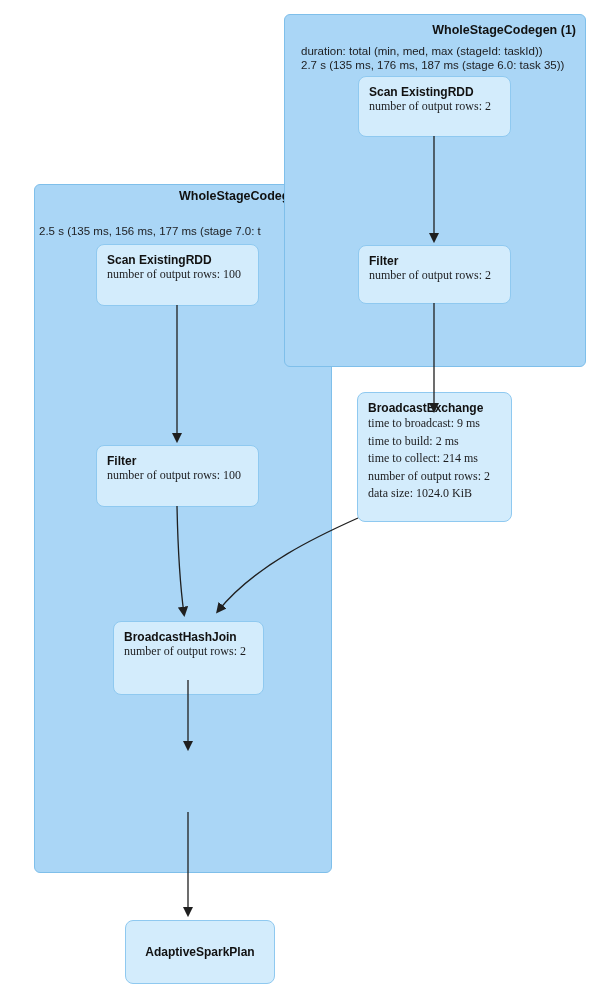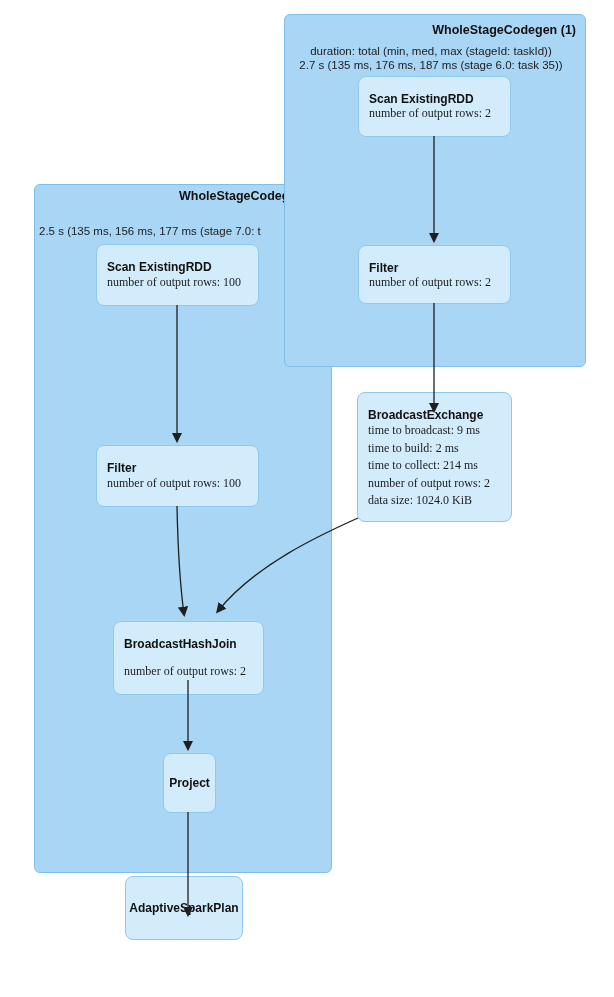"duration: total (min, med, max" .cluster-1 .duration-block { padding-left: none -> 16px; text-align: center -> none }
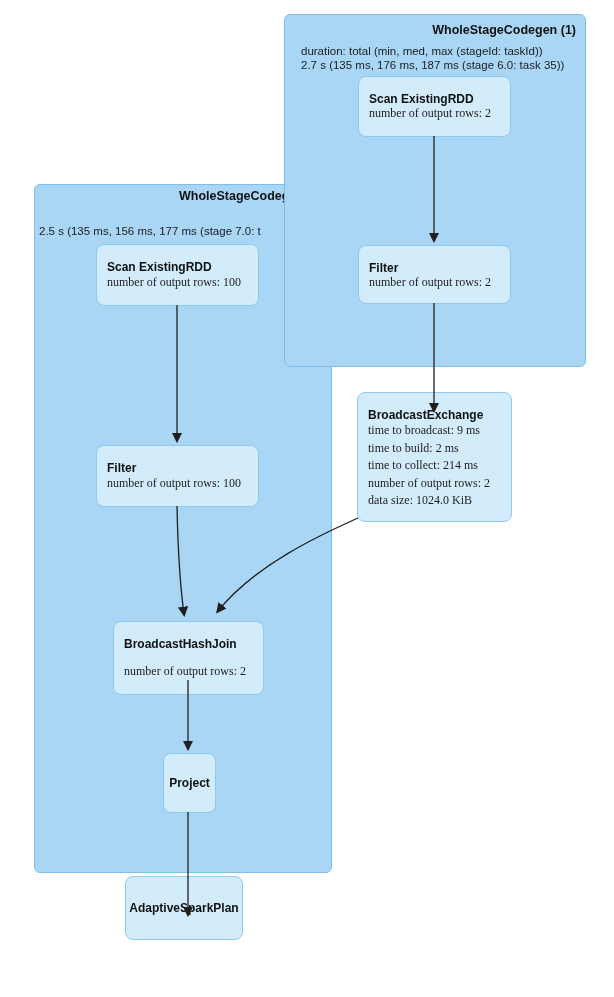"Scan ExistingRDD" .node { justify-content: space-between -> none; padding: 15px 10px -> 8px 10px }
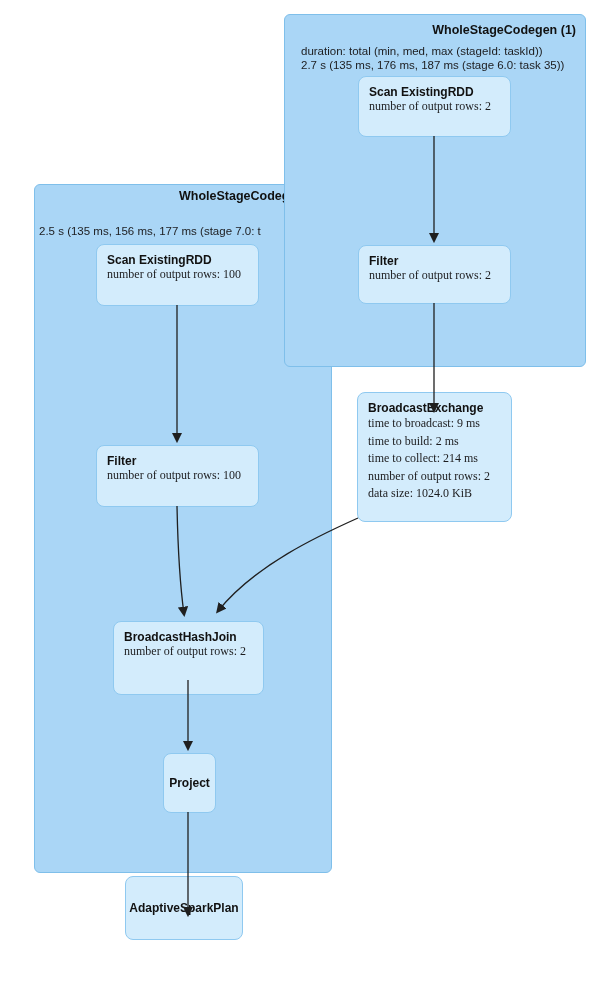"Project" div.node { html: <div> <div>Project</div> </div> -> none }
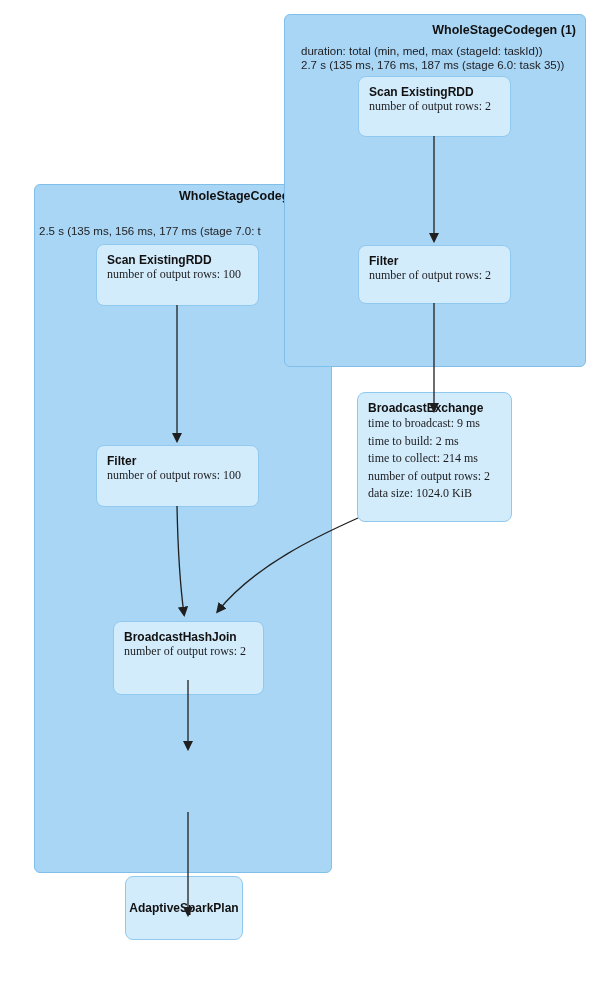"AdaptiveSparkPlan" div.node { top: 876px -> 920px; width: 118px -> 150px }
